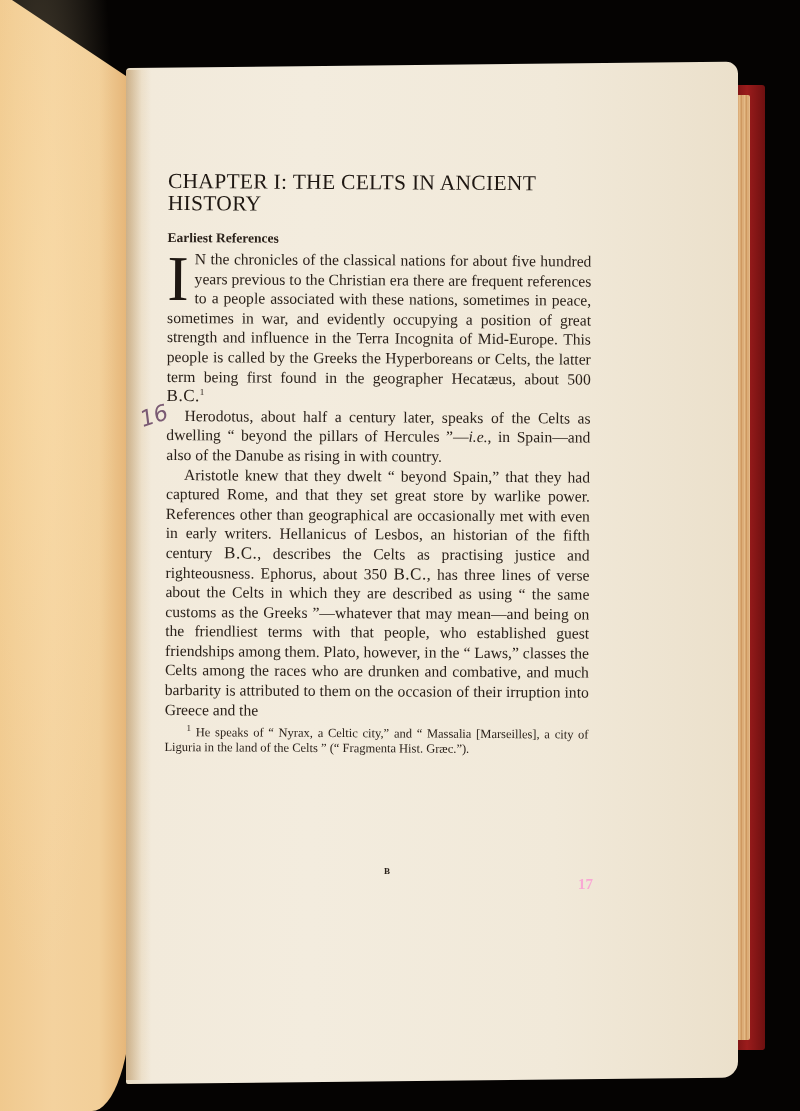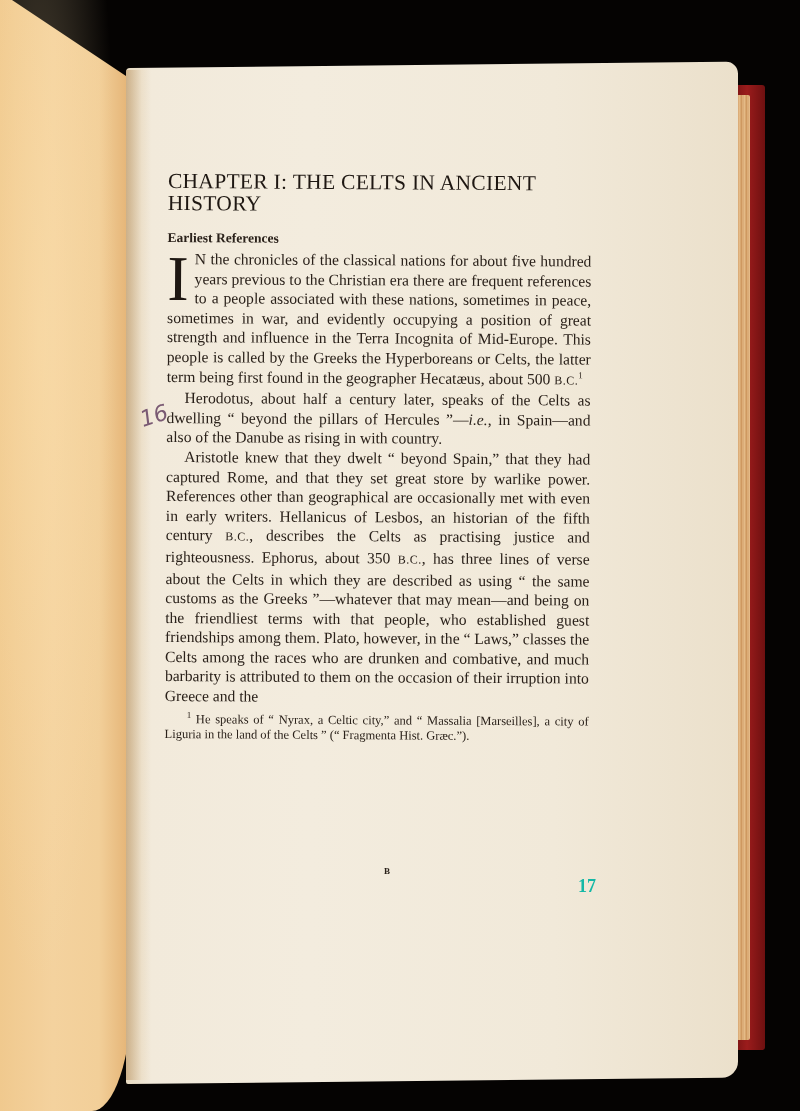"B.C." .sc { font-size: 12px -> 17px }
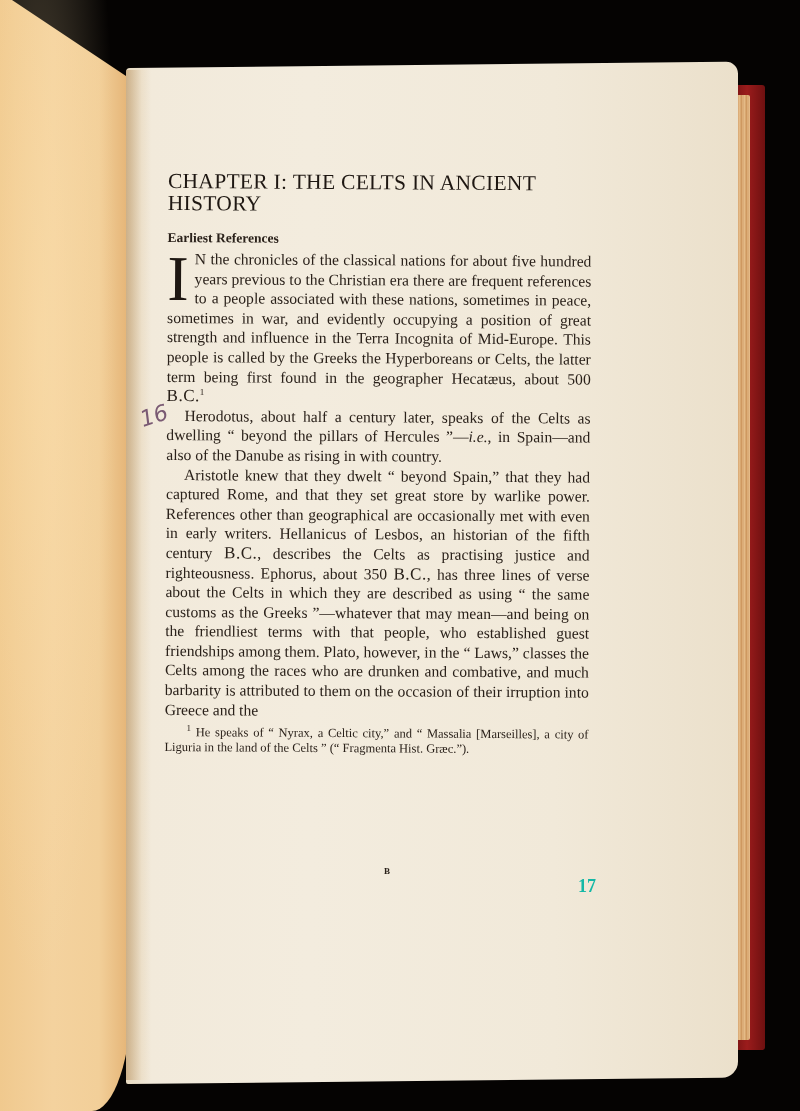"17" .pageno { color: #14b8a6 -> #f9a8d4; font-size: 18px -> 15px }
